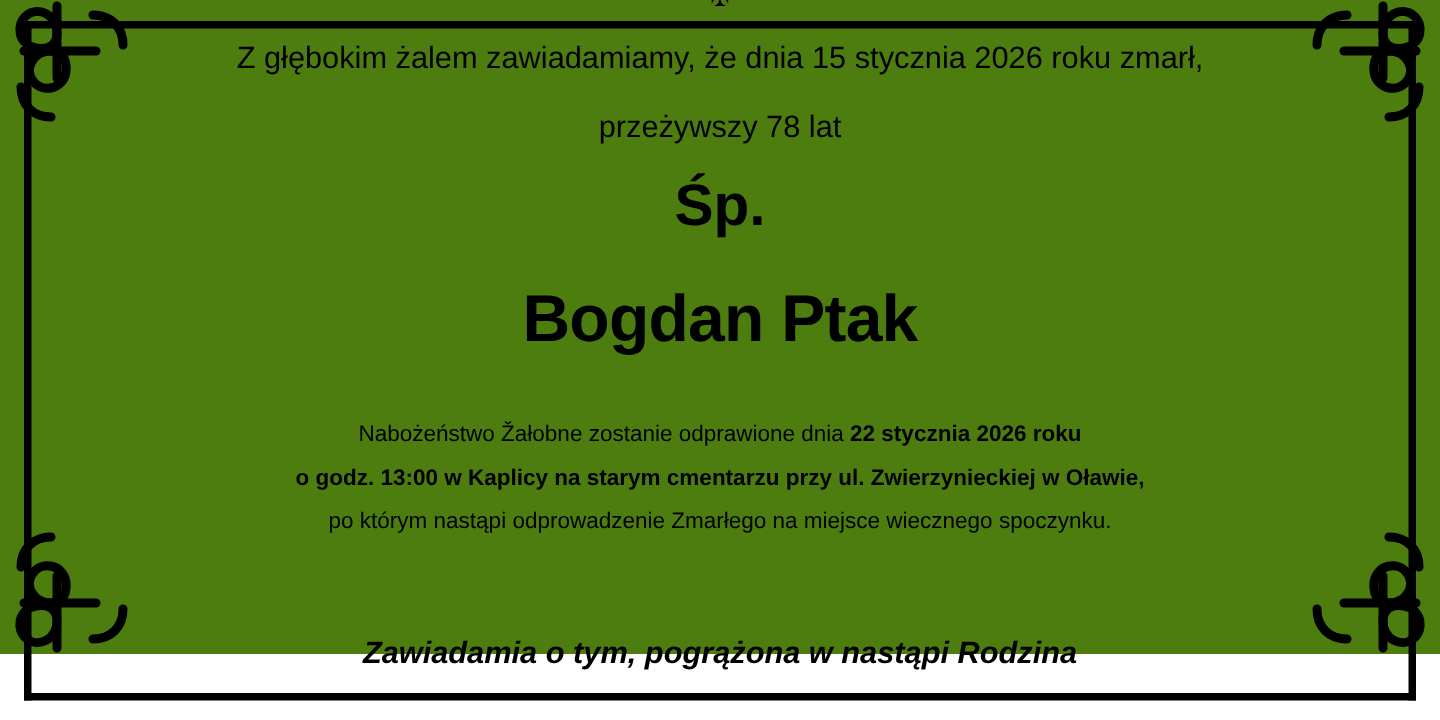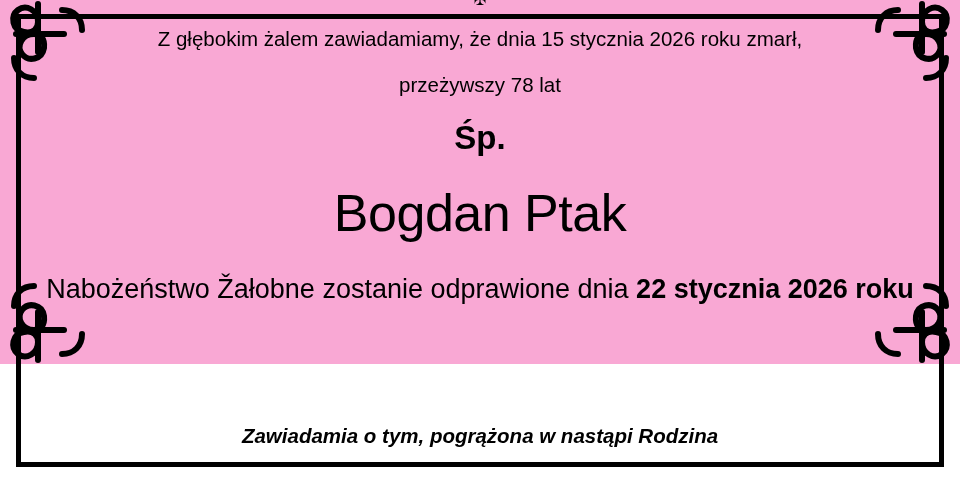"Z głębokim żalem zawiadamiamy, że" #notice { background: #f9a8d4 -> #4d7c0f; height: 364px -> 436px }
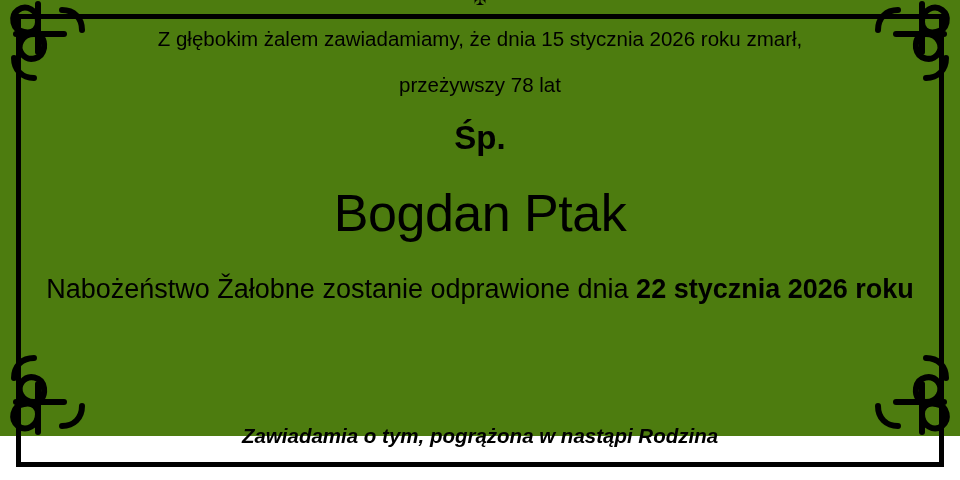"Śp." .line-sp { font-size: 33px -> 39px }
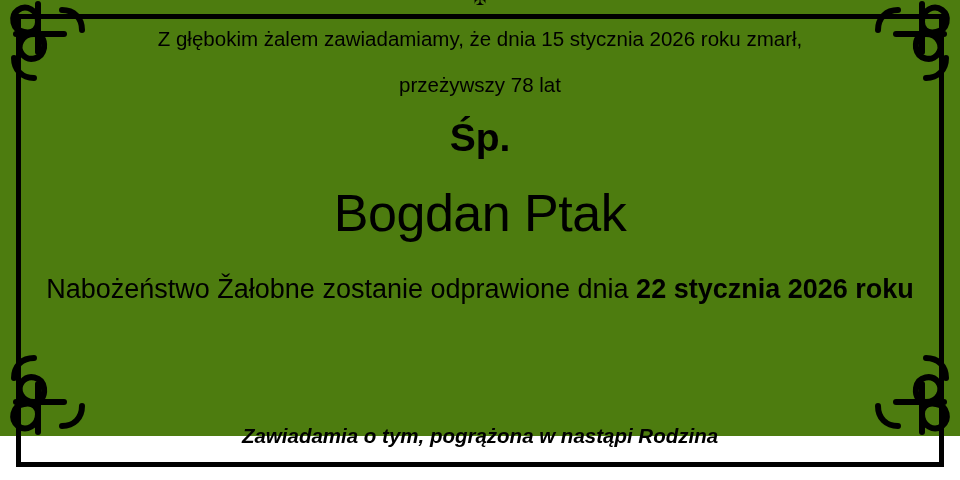"Bogdan Ptak" .line-name { font-size: 52px -> 44px; font-weight: normal -> bold }
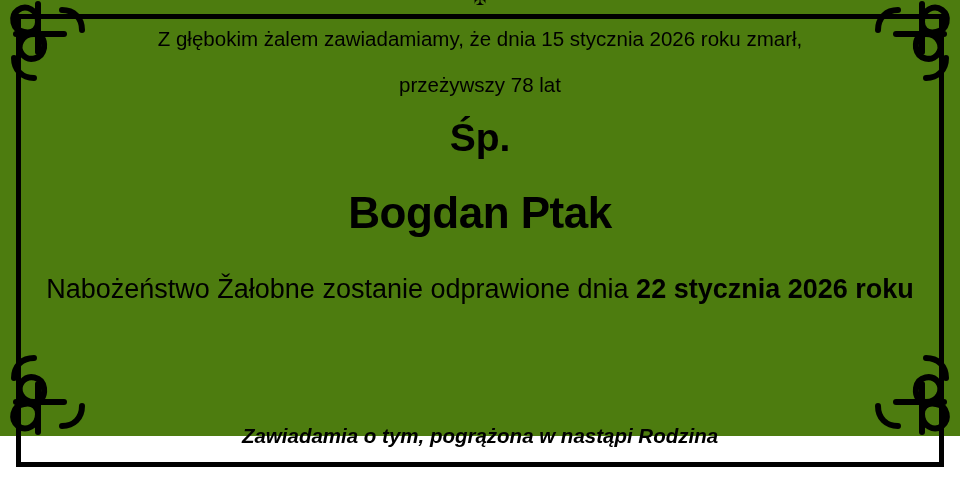"Nabożeństwo Žałobne zostanie odprawione" .service-block .svc { font-size: 27px -> 15px }
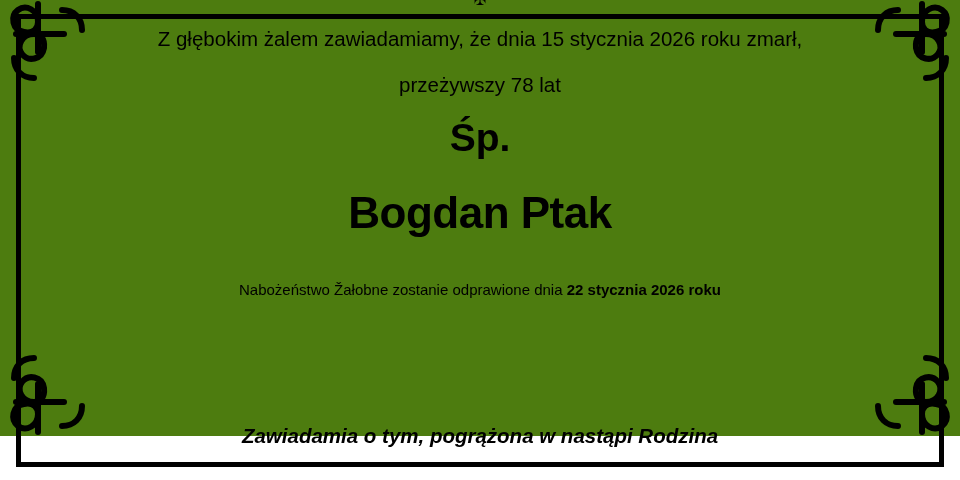"o godz. 13:00 w Kaplicy" div.svc { html: none -> <div><b>o godz. 13:00 w Kaplicy na starym cmentarzu przy ul. Zwierzynieckiej w Oławie,</b></div> }
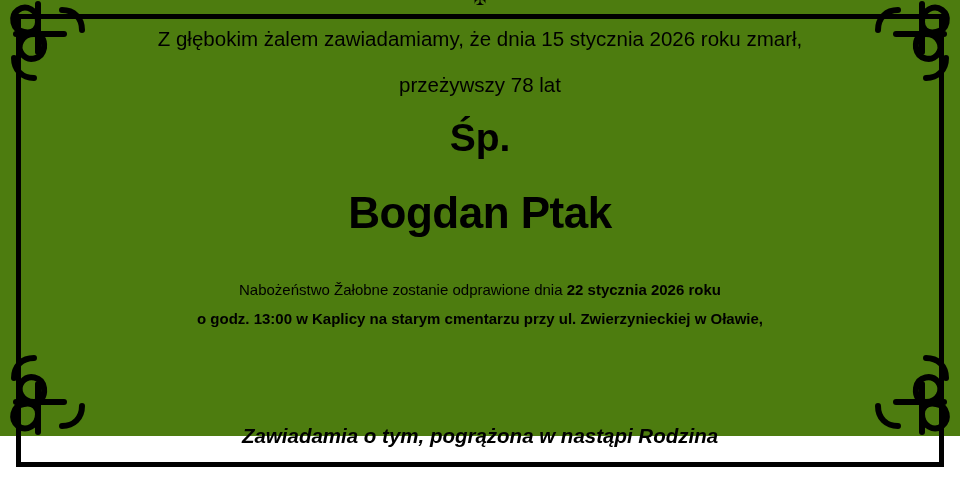"po którym nastąpi odprowadzenie Zmarłego" div.svc { html: none -> <div>po którym nastąpi odprowadzenie Zmarłego na miejsce wiecznego spoczynku.</div> }
